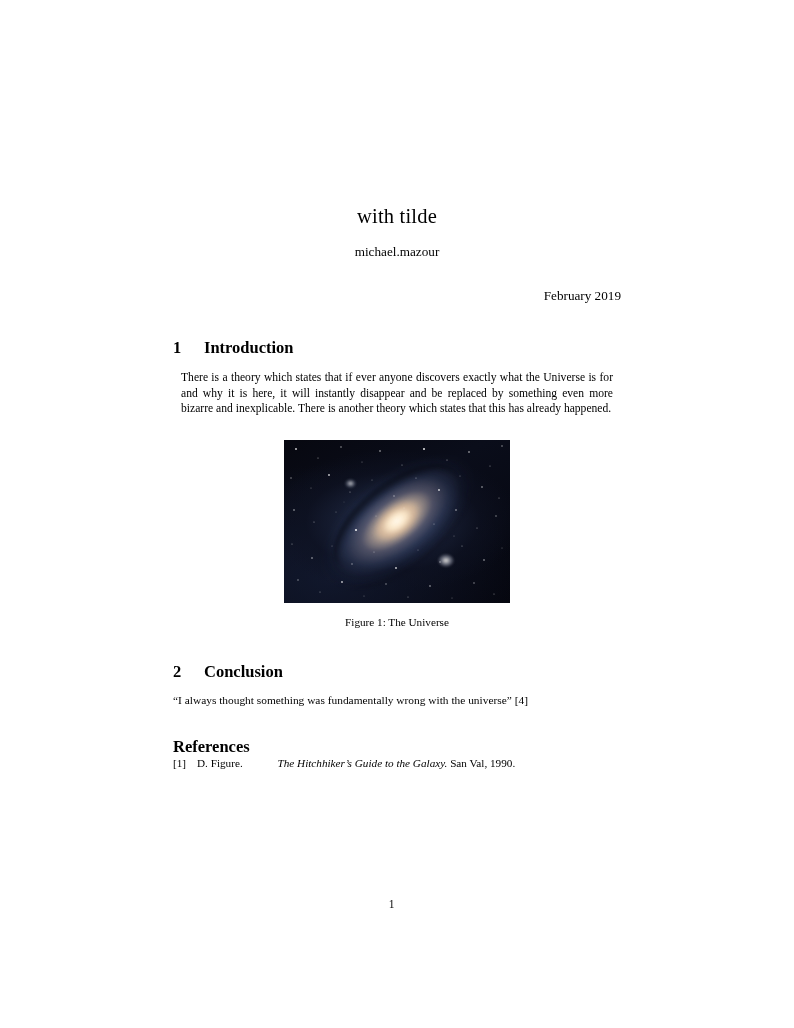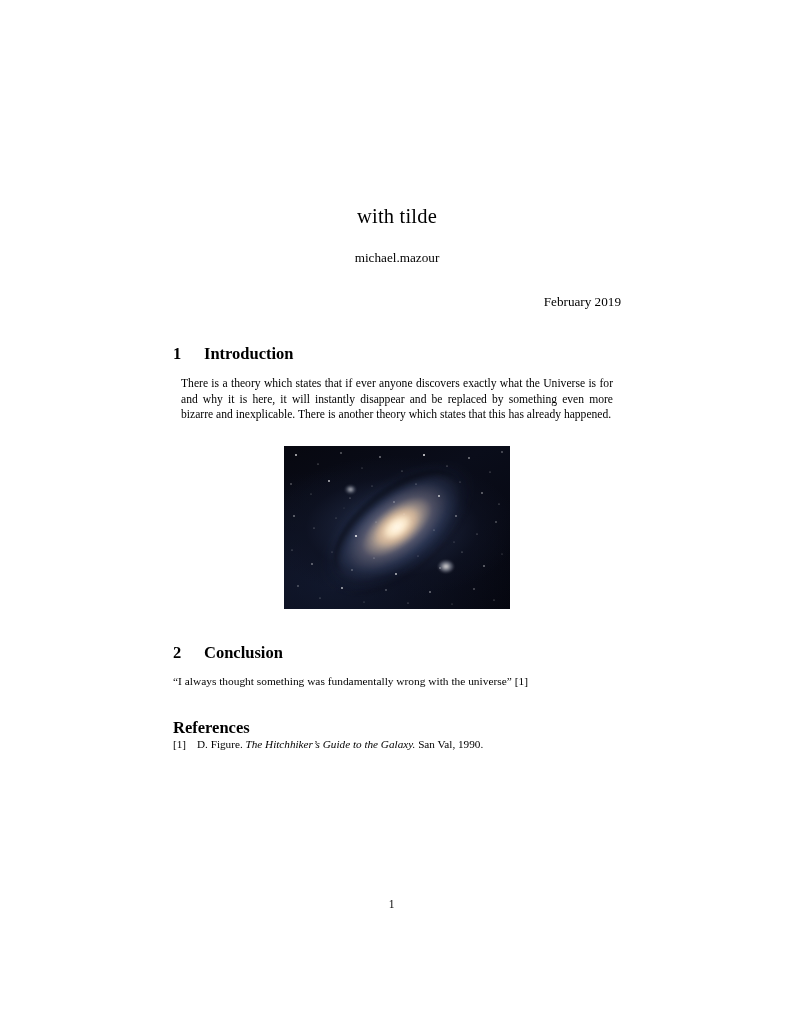"michael.mazour" .doc-author { margin-top: 22px -> 16px }
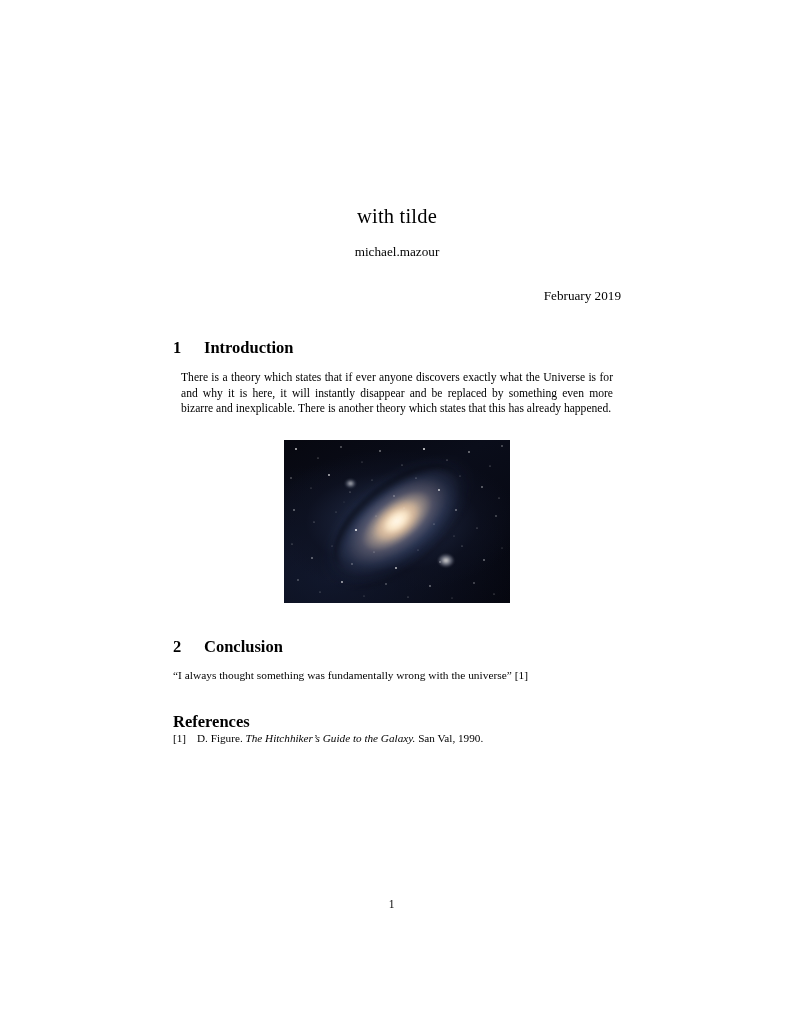"Figure 1: The Universe" div.figure-caption { html: none -> <div>Figure 1: The Universe</div> }
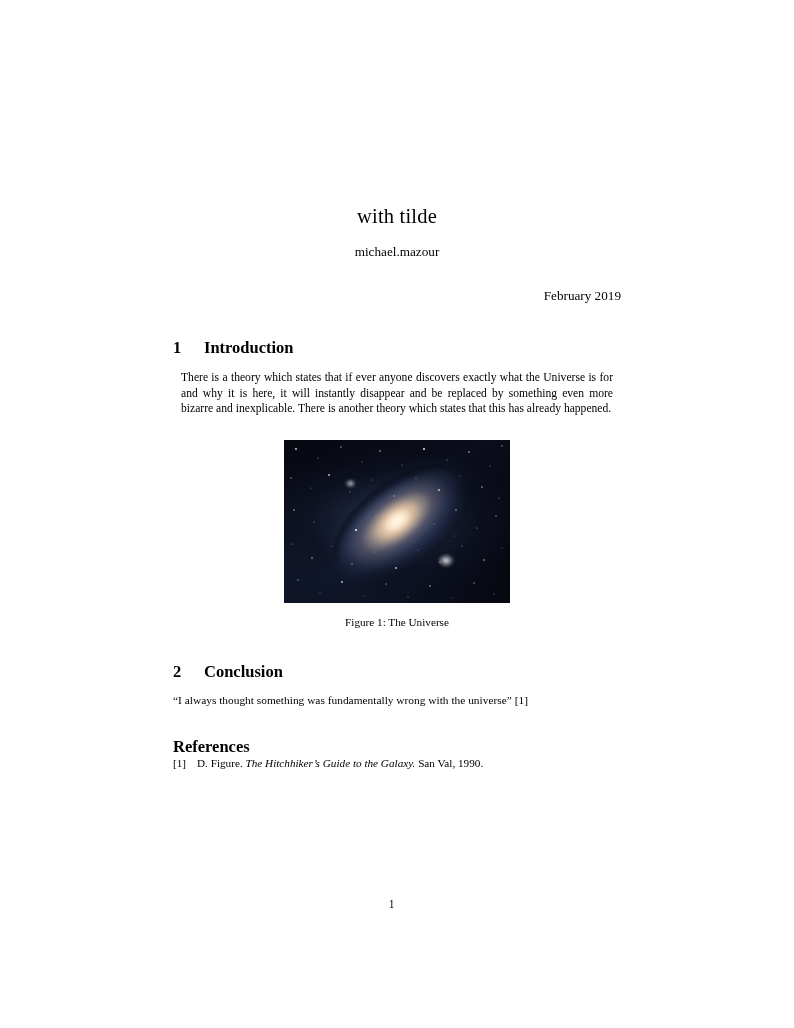"“I always thought something was" p.quote-text { text: 1 -> 4 }
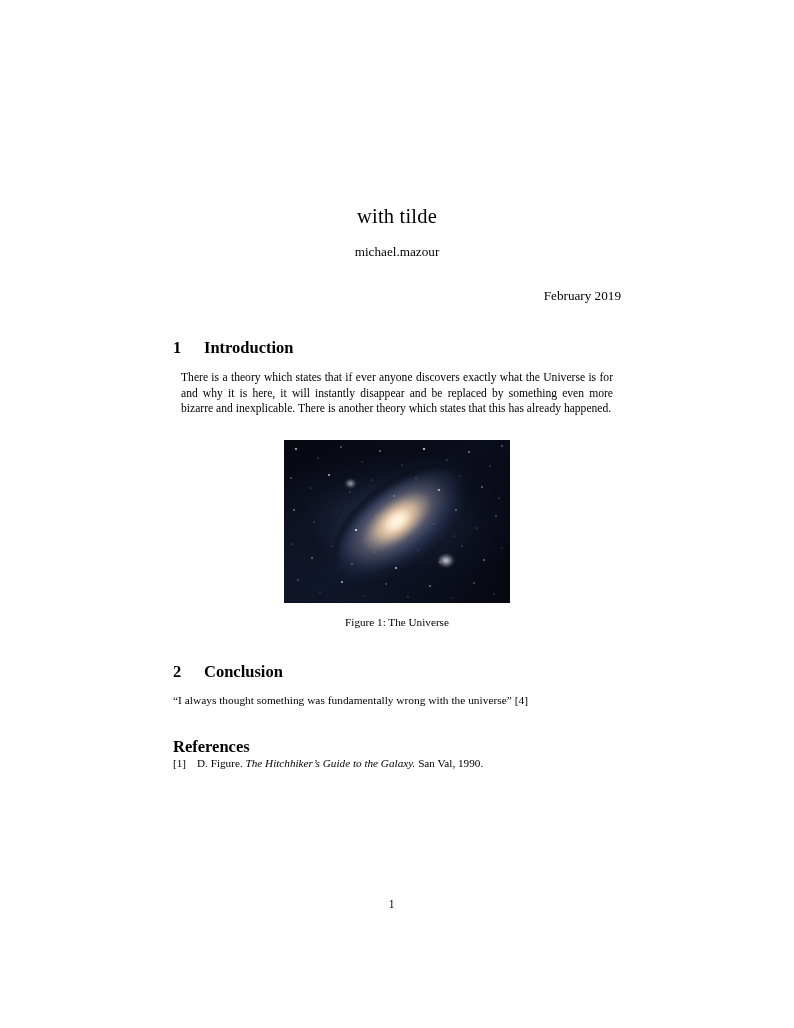"The Hitchhiker’s Guide to the" .ref-title { margin-left: none -> 32px }
